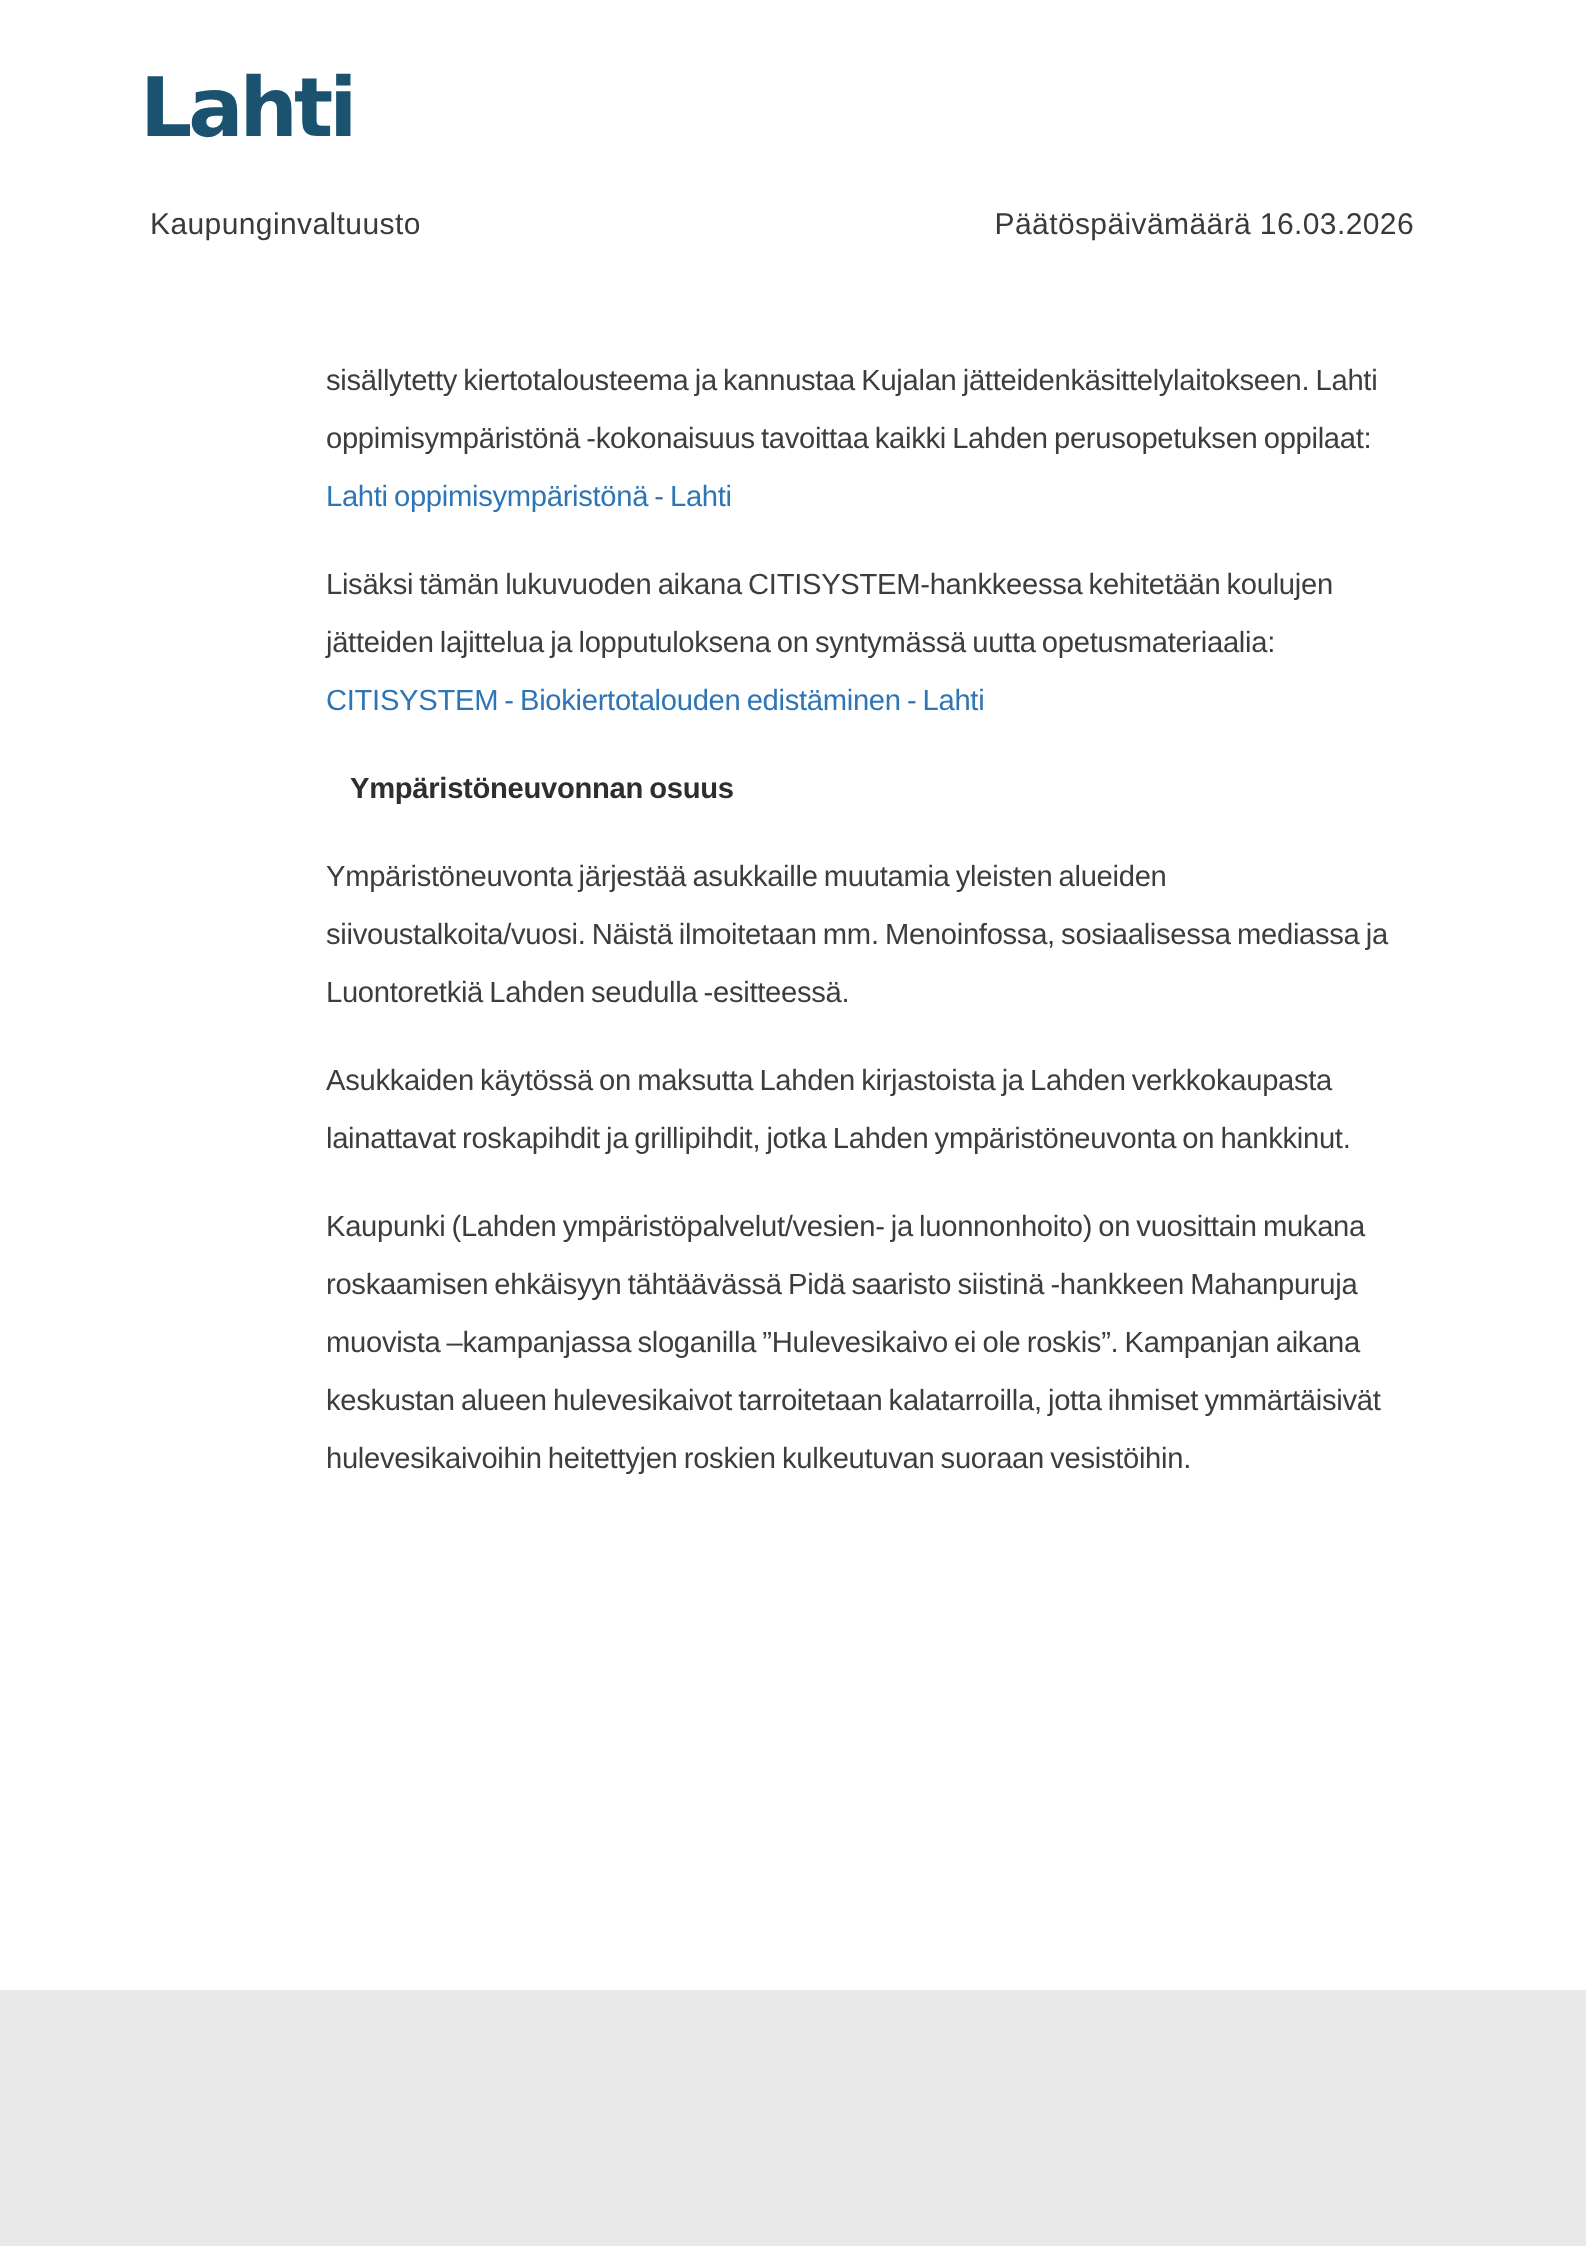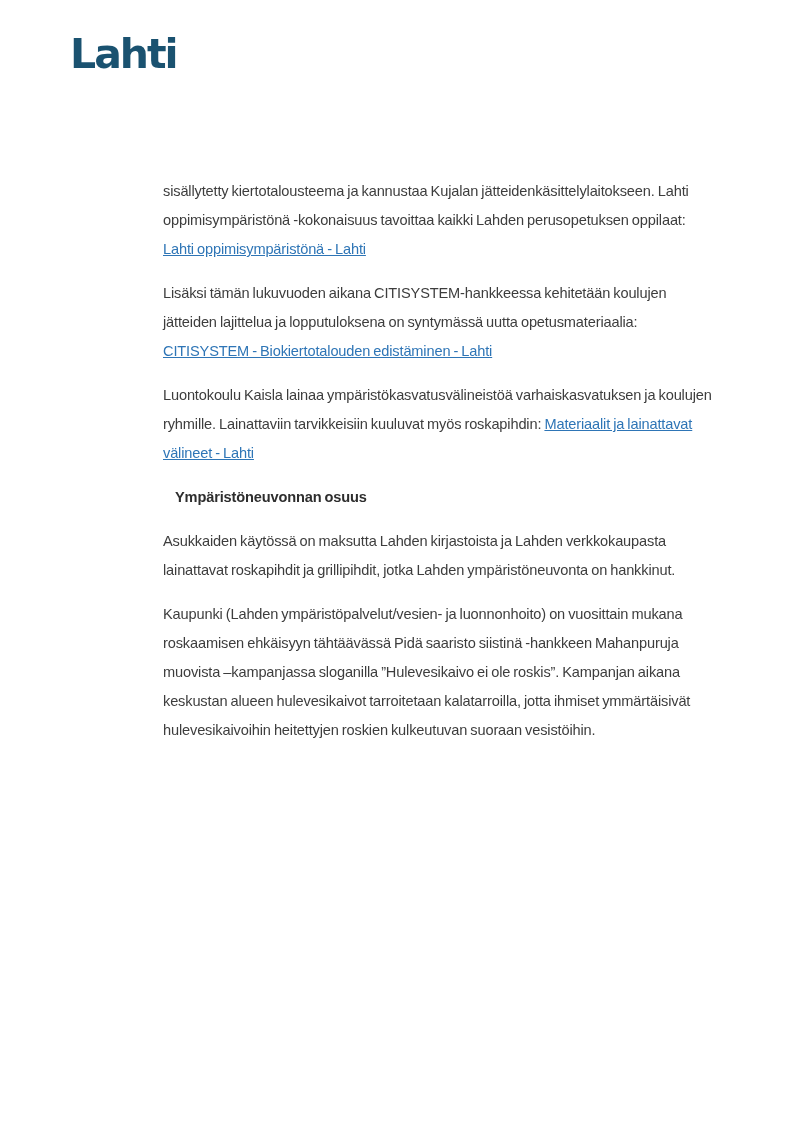"Lahti" .page { height: 1123px -> 995px }
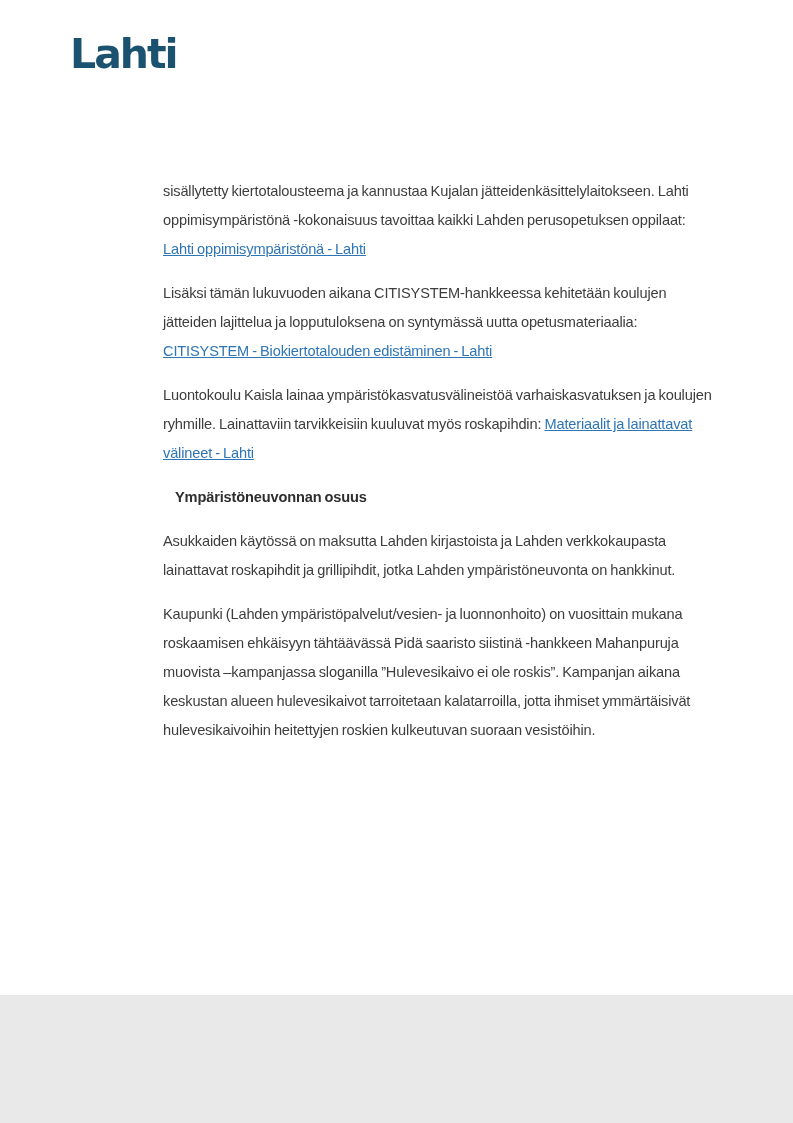"Kaupunginvaltuusto" div.header-row { html: none -> <div> <span>Kaupunginvaltuusto</span> <span>Päätöspäivämäärä 16.03.2026</span> </div> }
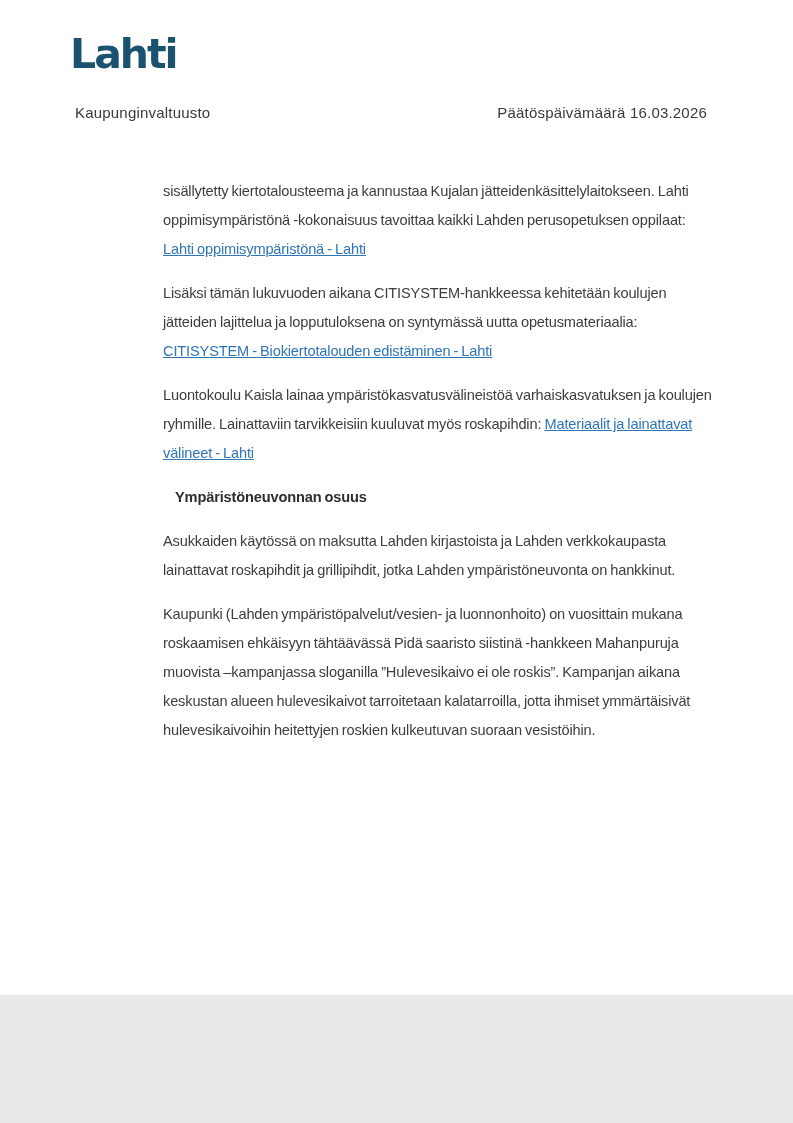"Lahti oppimisympäristönä - Lahti" a.doc-link { text-decoration: underline -> none }
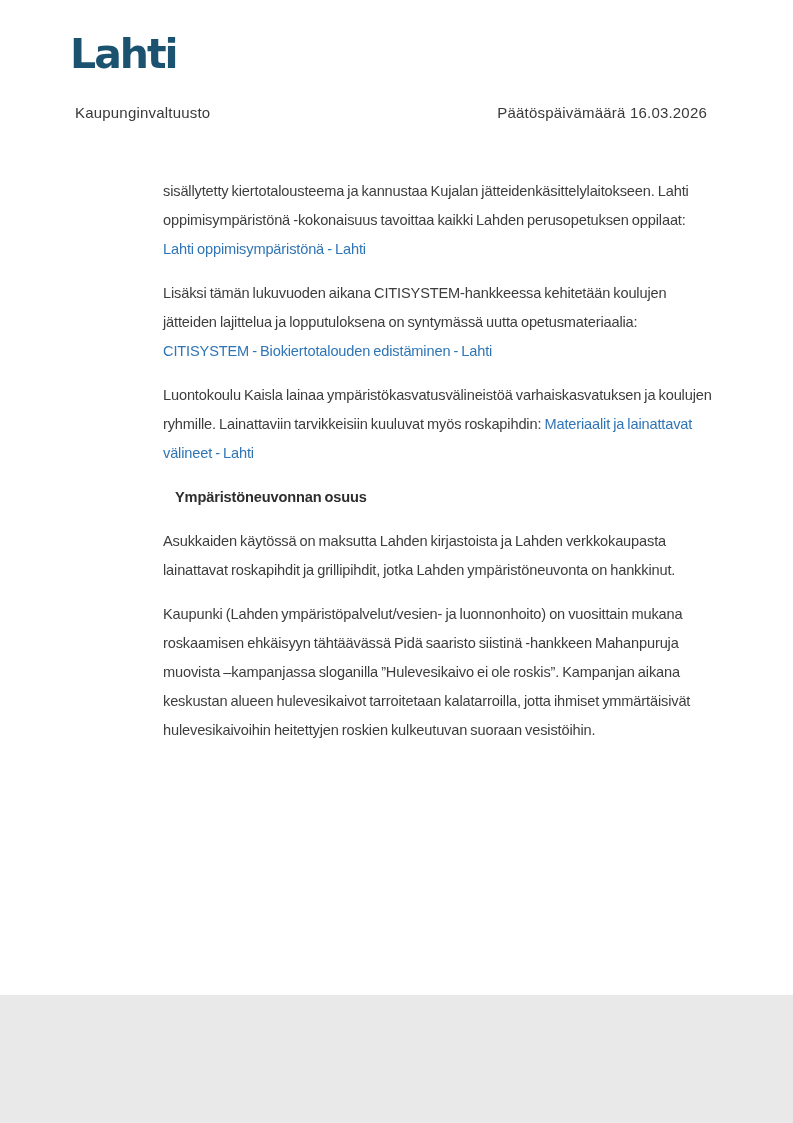"Luontokoulu Kaisla lainaa" p { html: <p><span>Luontokoulu Kaisla lainaa ympäristökasvatusvälineistöä varhaiskasvatuksen ja koulujen ryhmille. Lainattaviin tarvikkeisiin kuuluvat myös roskapihdin: </span><a>Materiaalit ja lainattavat välineet - Lahti</a></p> -> none }
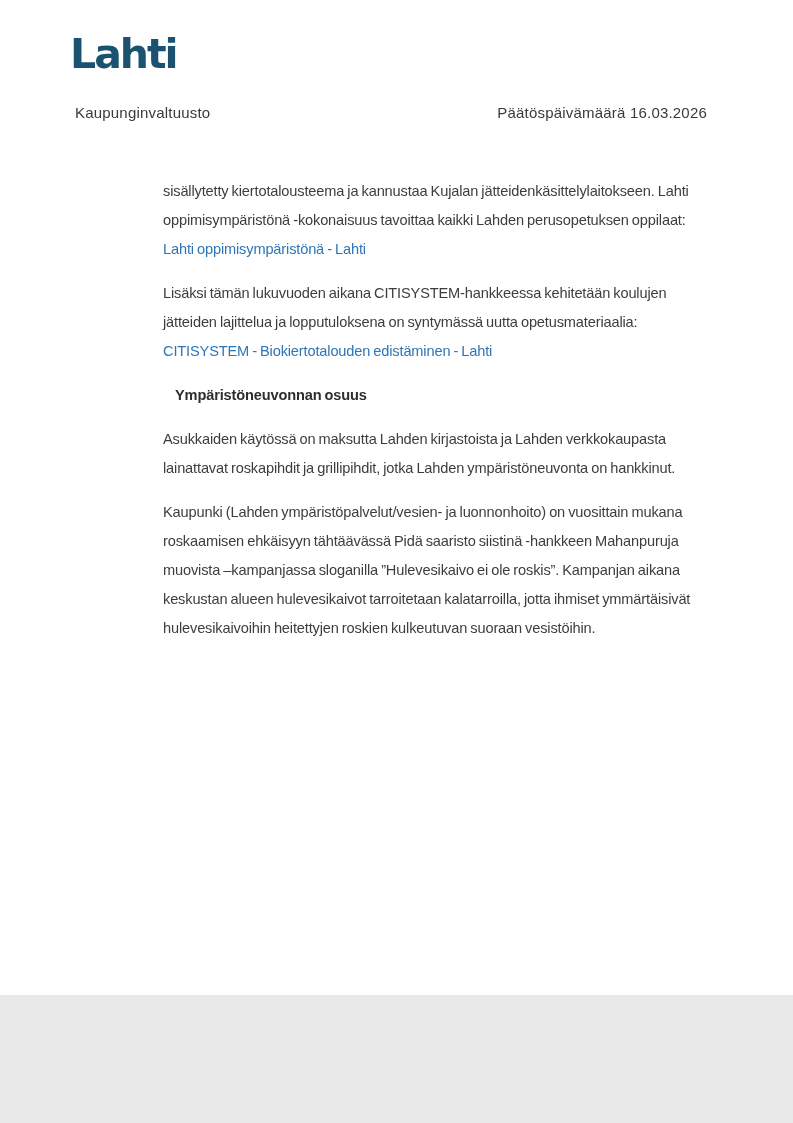"Ympäristöneuvonta järjestää asukkaille" p { html: none -> <p>Ympäristöneuvonta järjestää asukkaille muutamia yleisten alueiden siivoustalkoita/vuosi. Näistä ilmoitetaan mm. Menoinfossa, sosiaalisessa mediassa ja Luontoretkiä Lahden seudulla -esitteessä.</p> }
